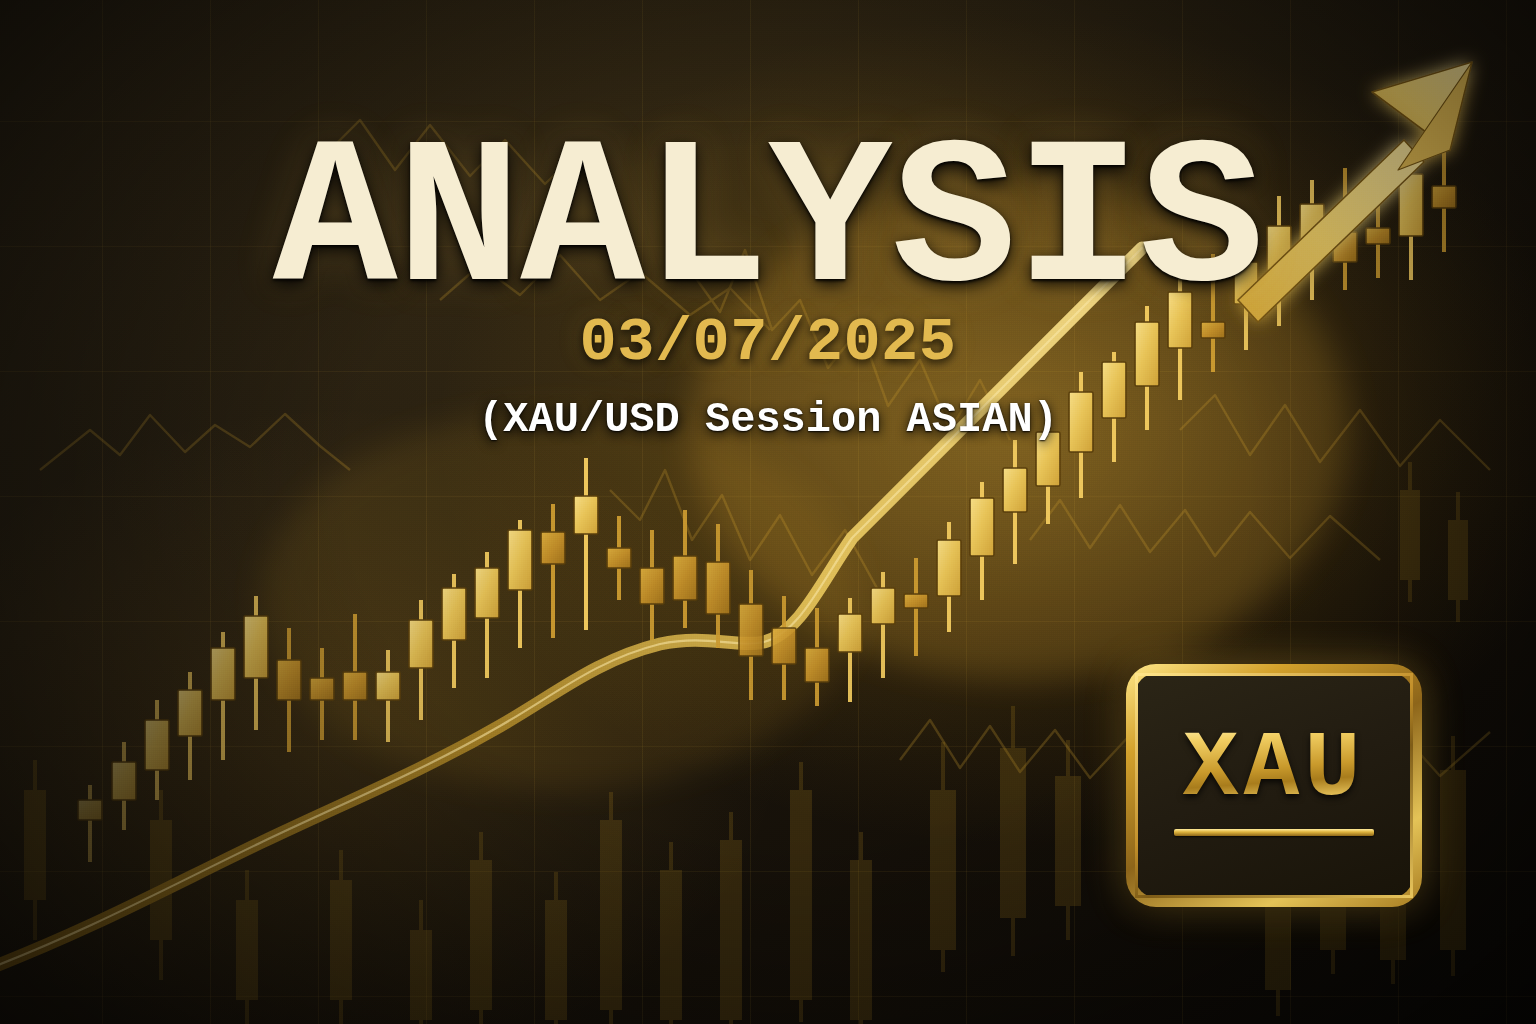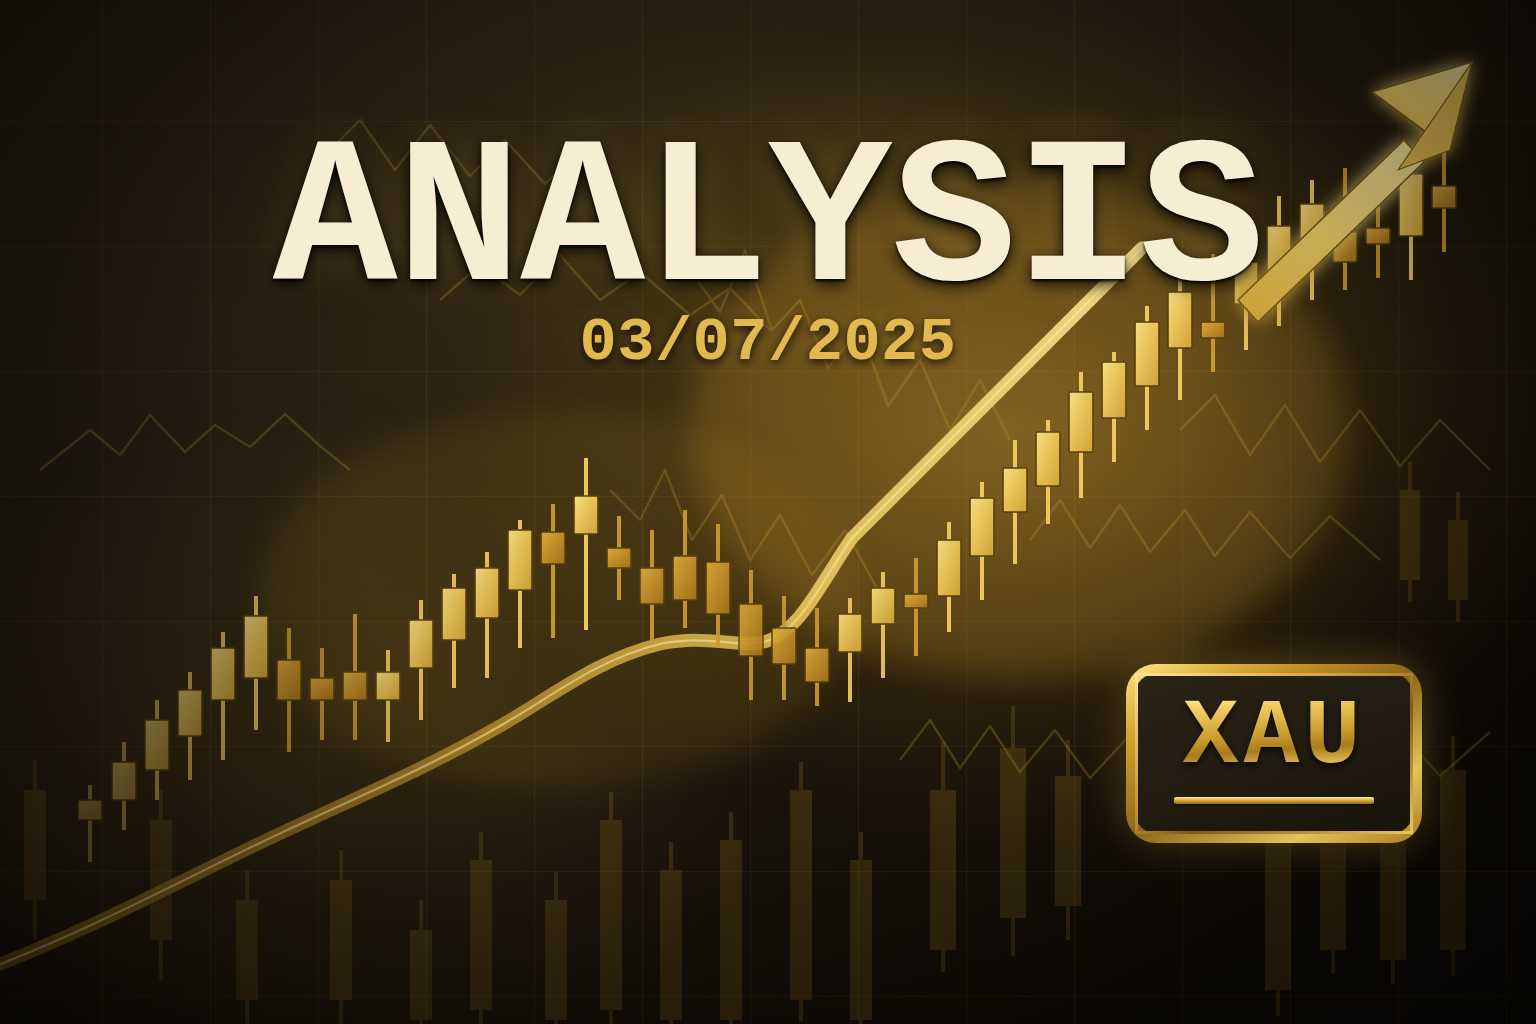"(XAU/USD Session ASIAN)" div { html: none -> <div>(XAU/USD Session ASIAN)</div> }
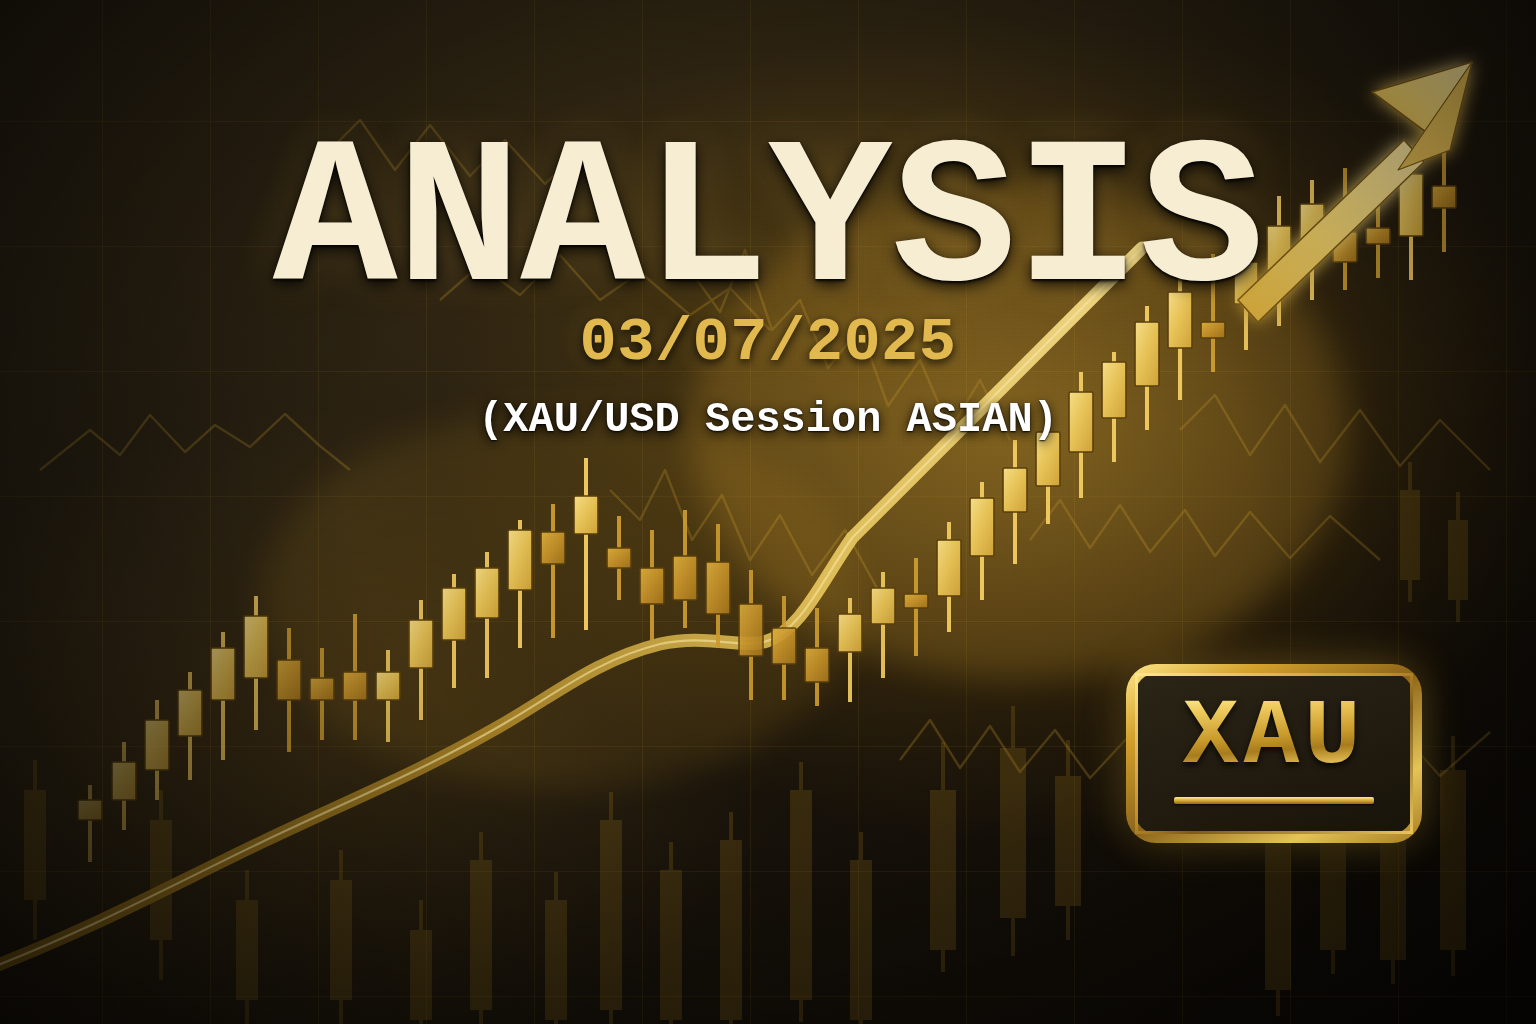"XAU" #logo { height: 179px -> 243px }
